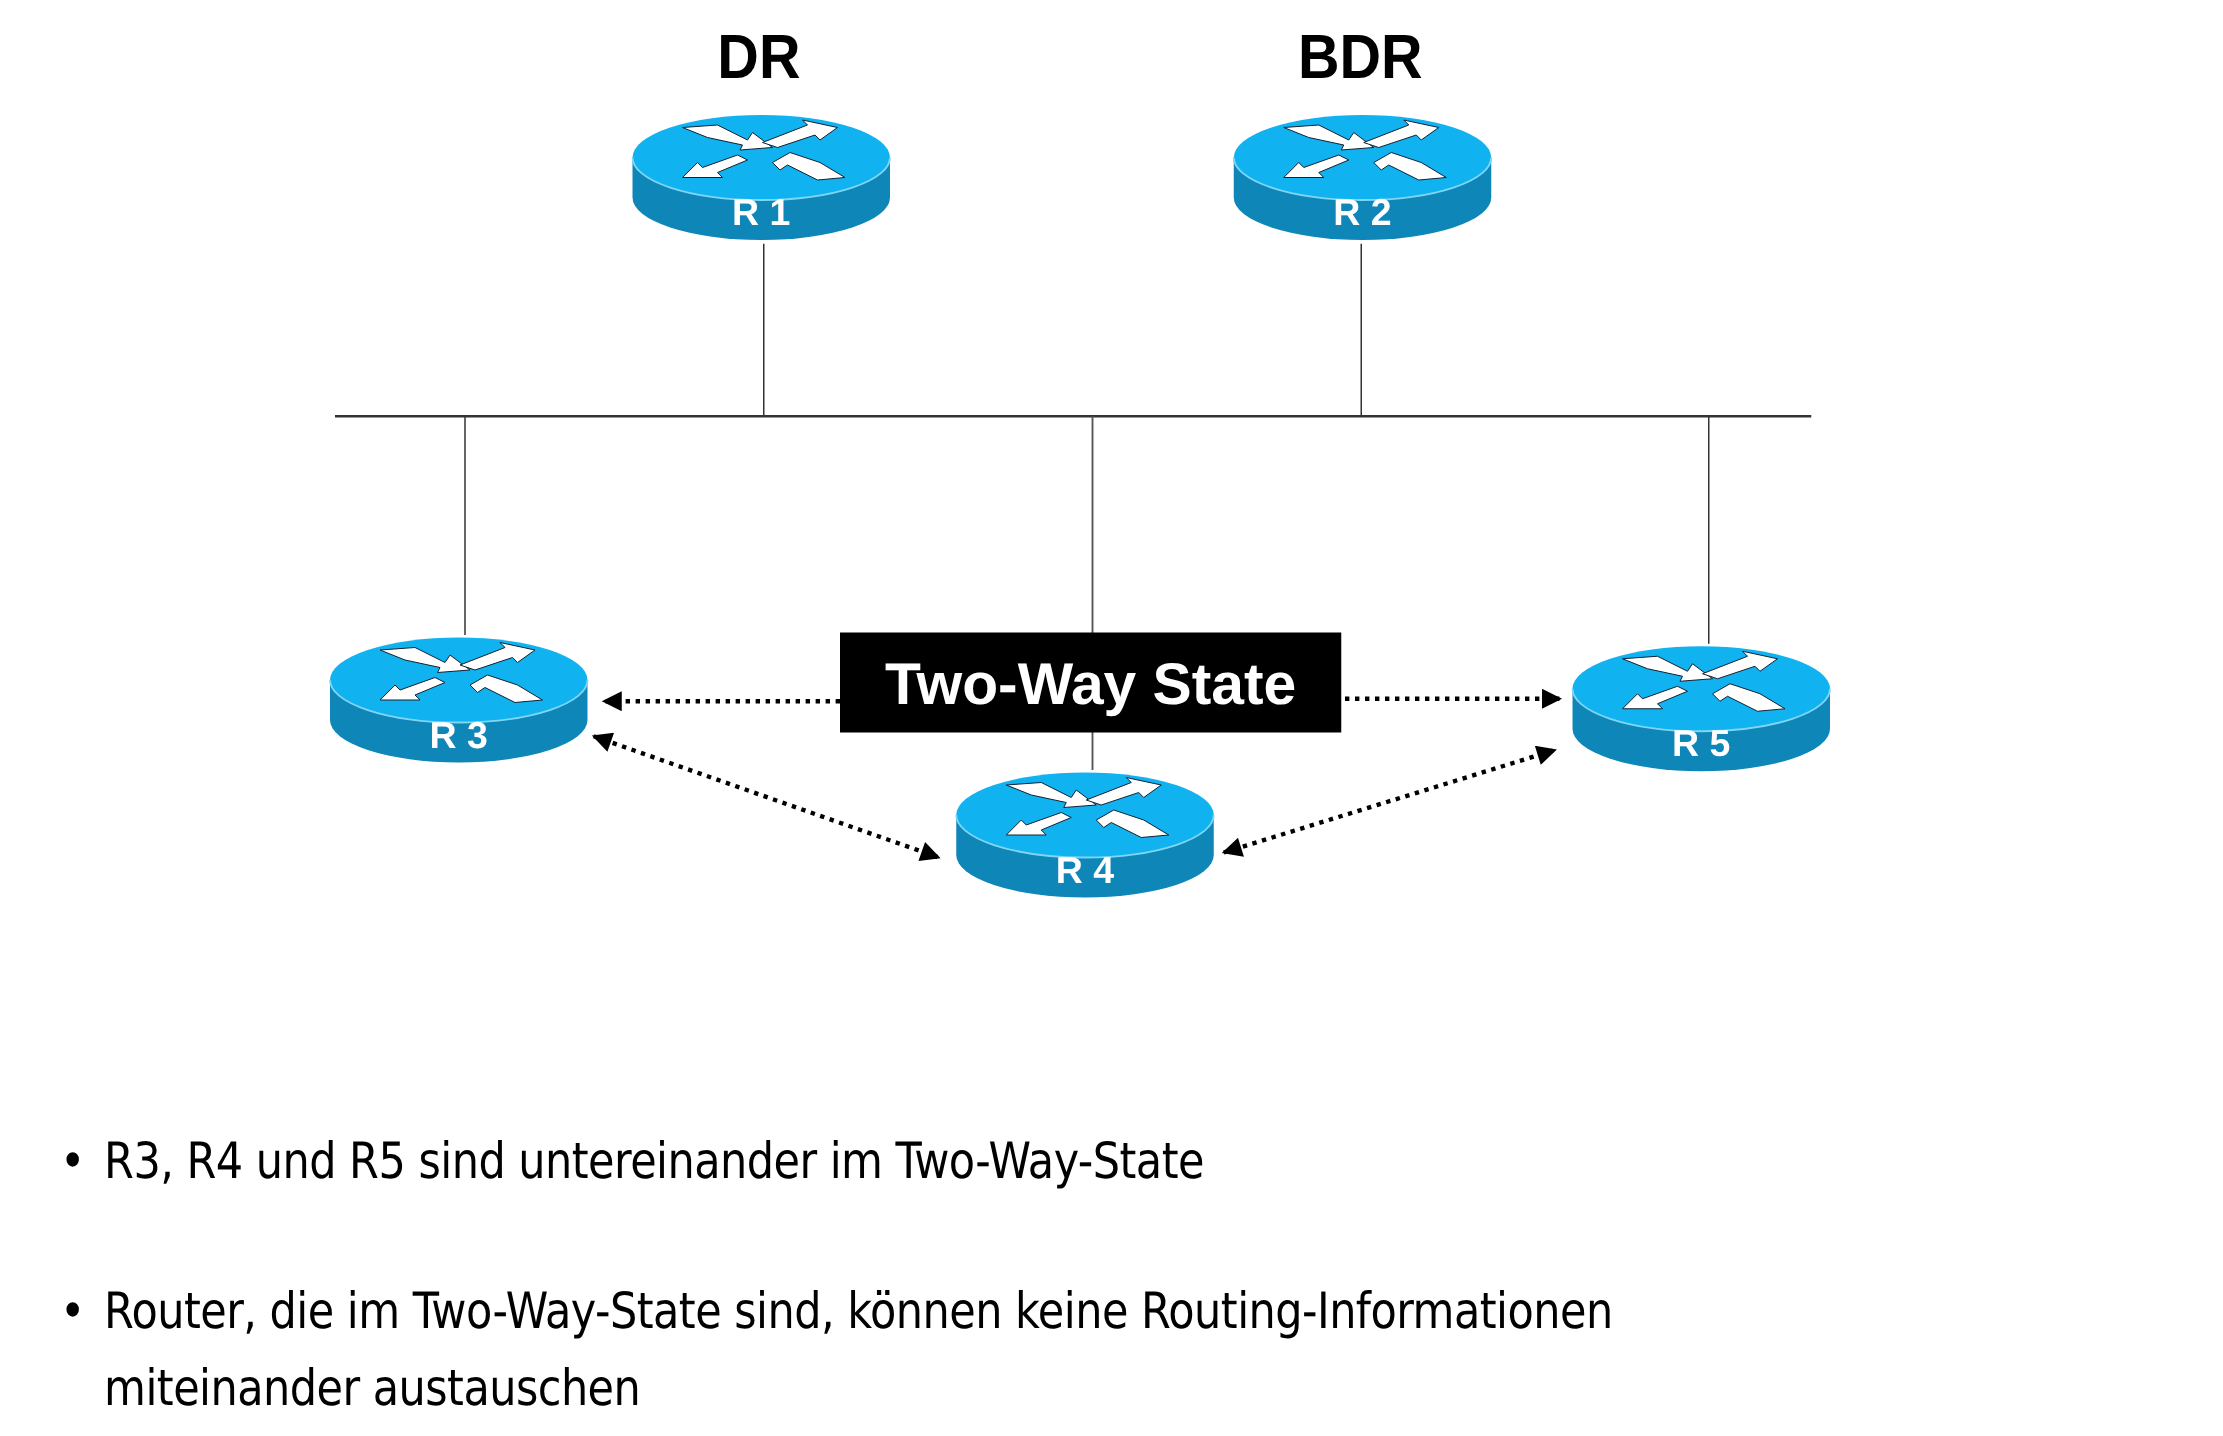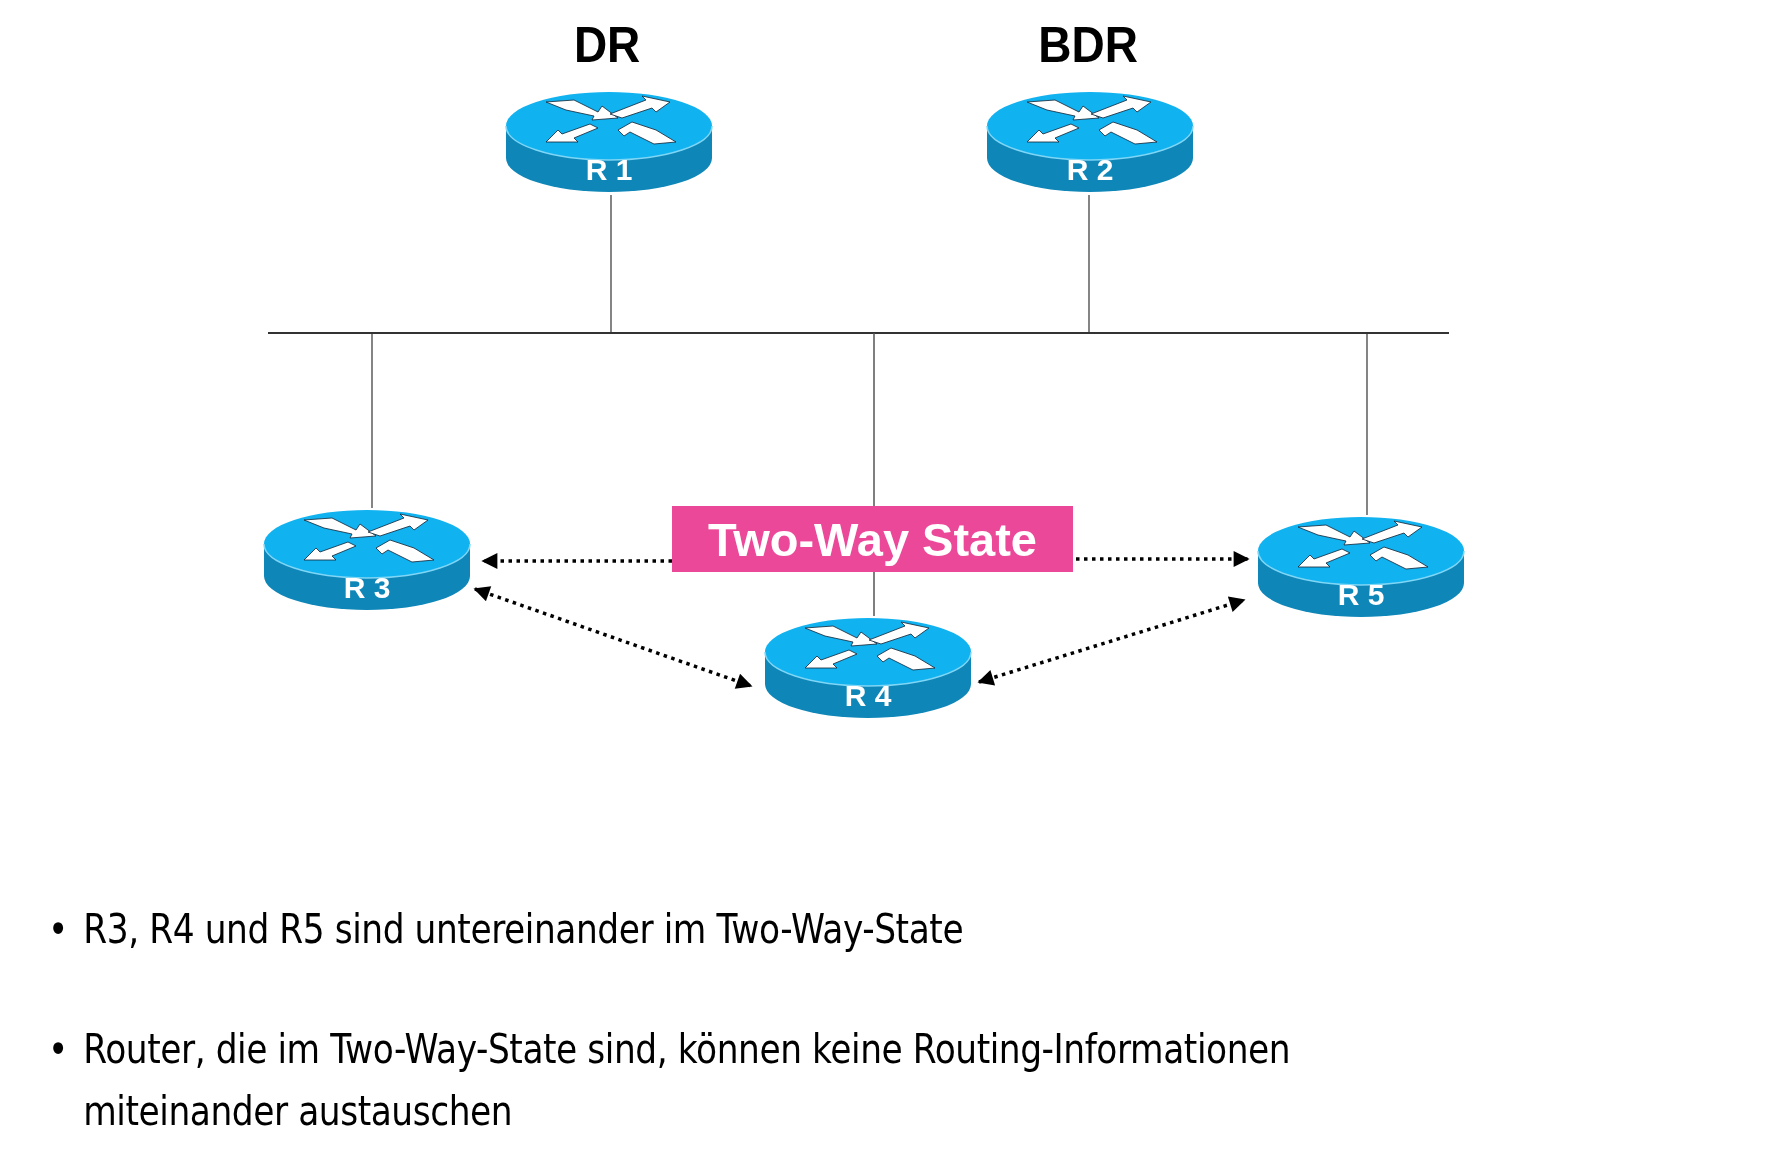"Two-Way State" .state-box { background: #ec4899 -> #000000; height: 66px -> 80px }
